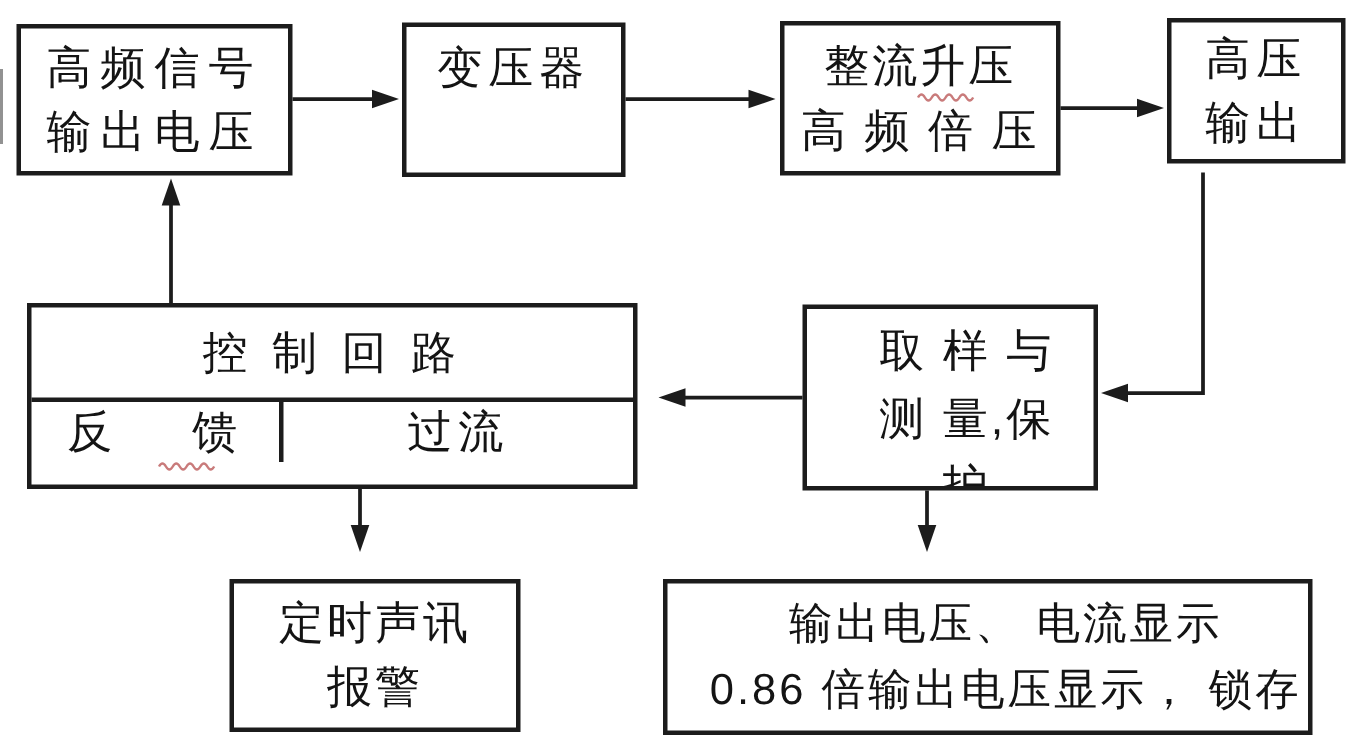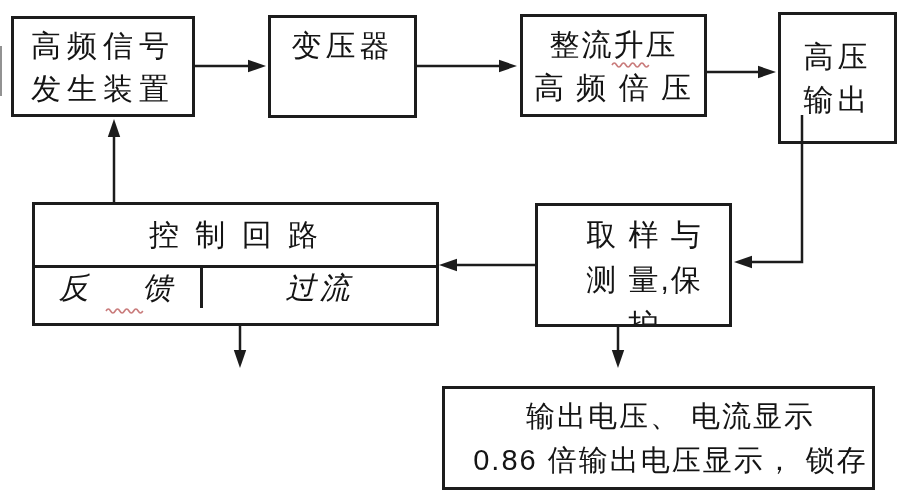"高压" div.box { height: 132px -> 97px }
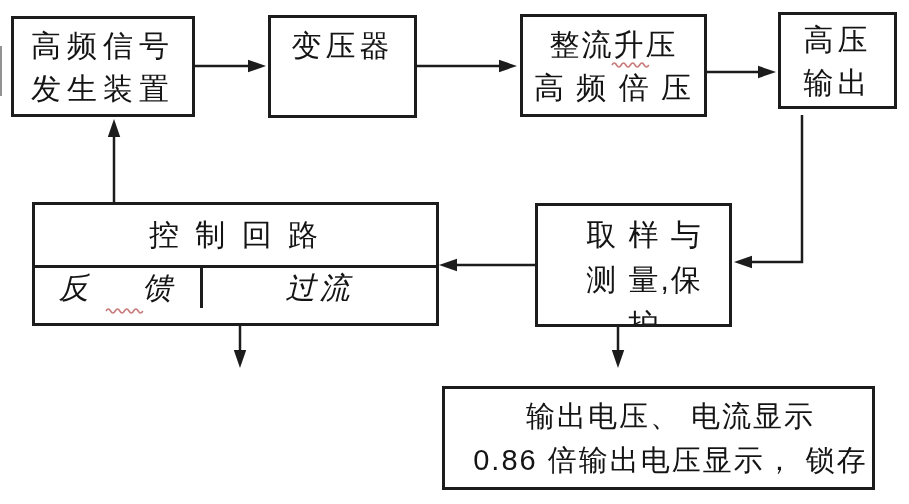"发生装置" div.ln { text: 发生装置 -> 输出电压 }
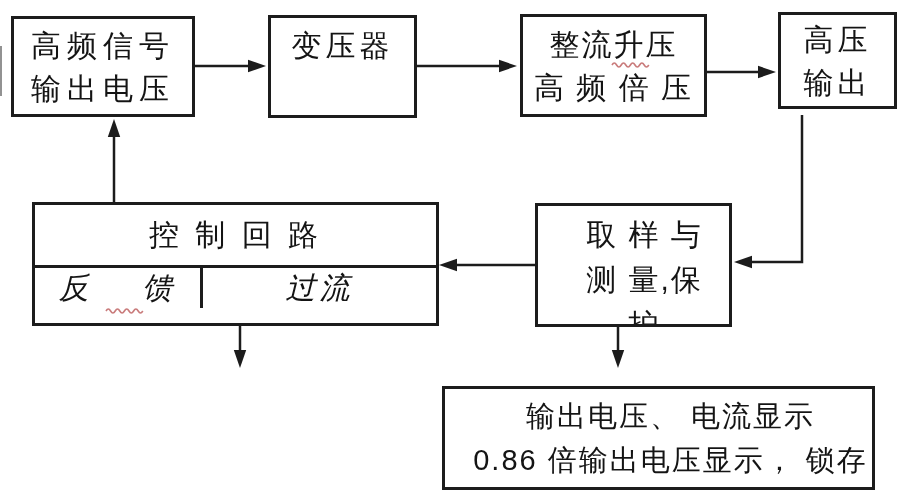"控 制 回 路" div.box { left: 32px -> 18px }
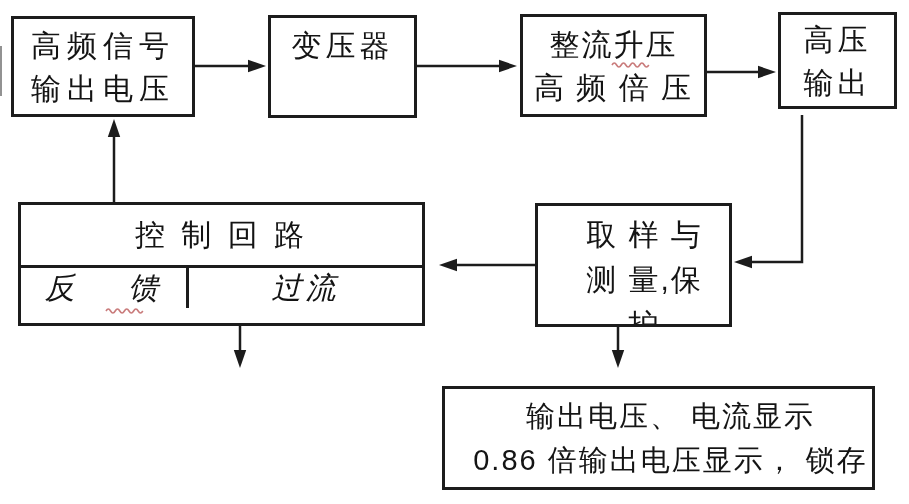"反 馈" .ctl-row { font-style: italic -> none }
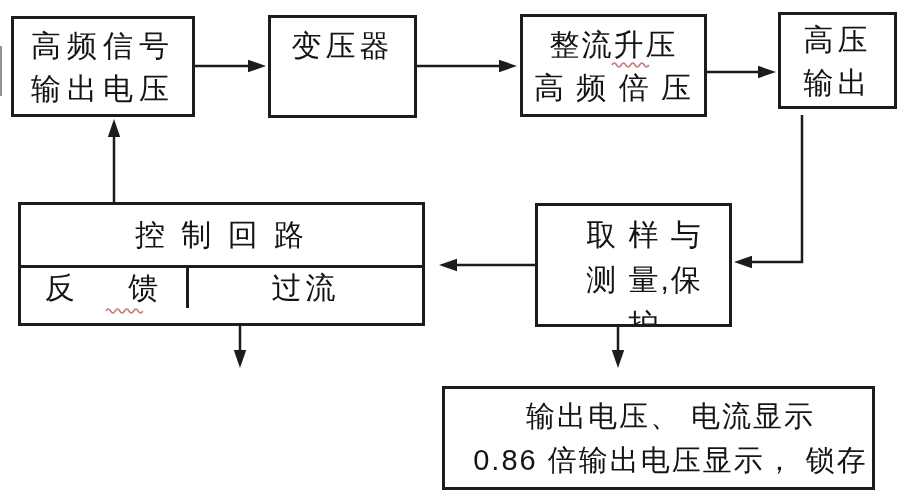"定时声讯" div.box { html: none -> <div> <div>定时声讯</div> <div>报警</div> </div> }
